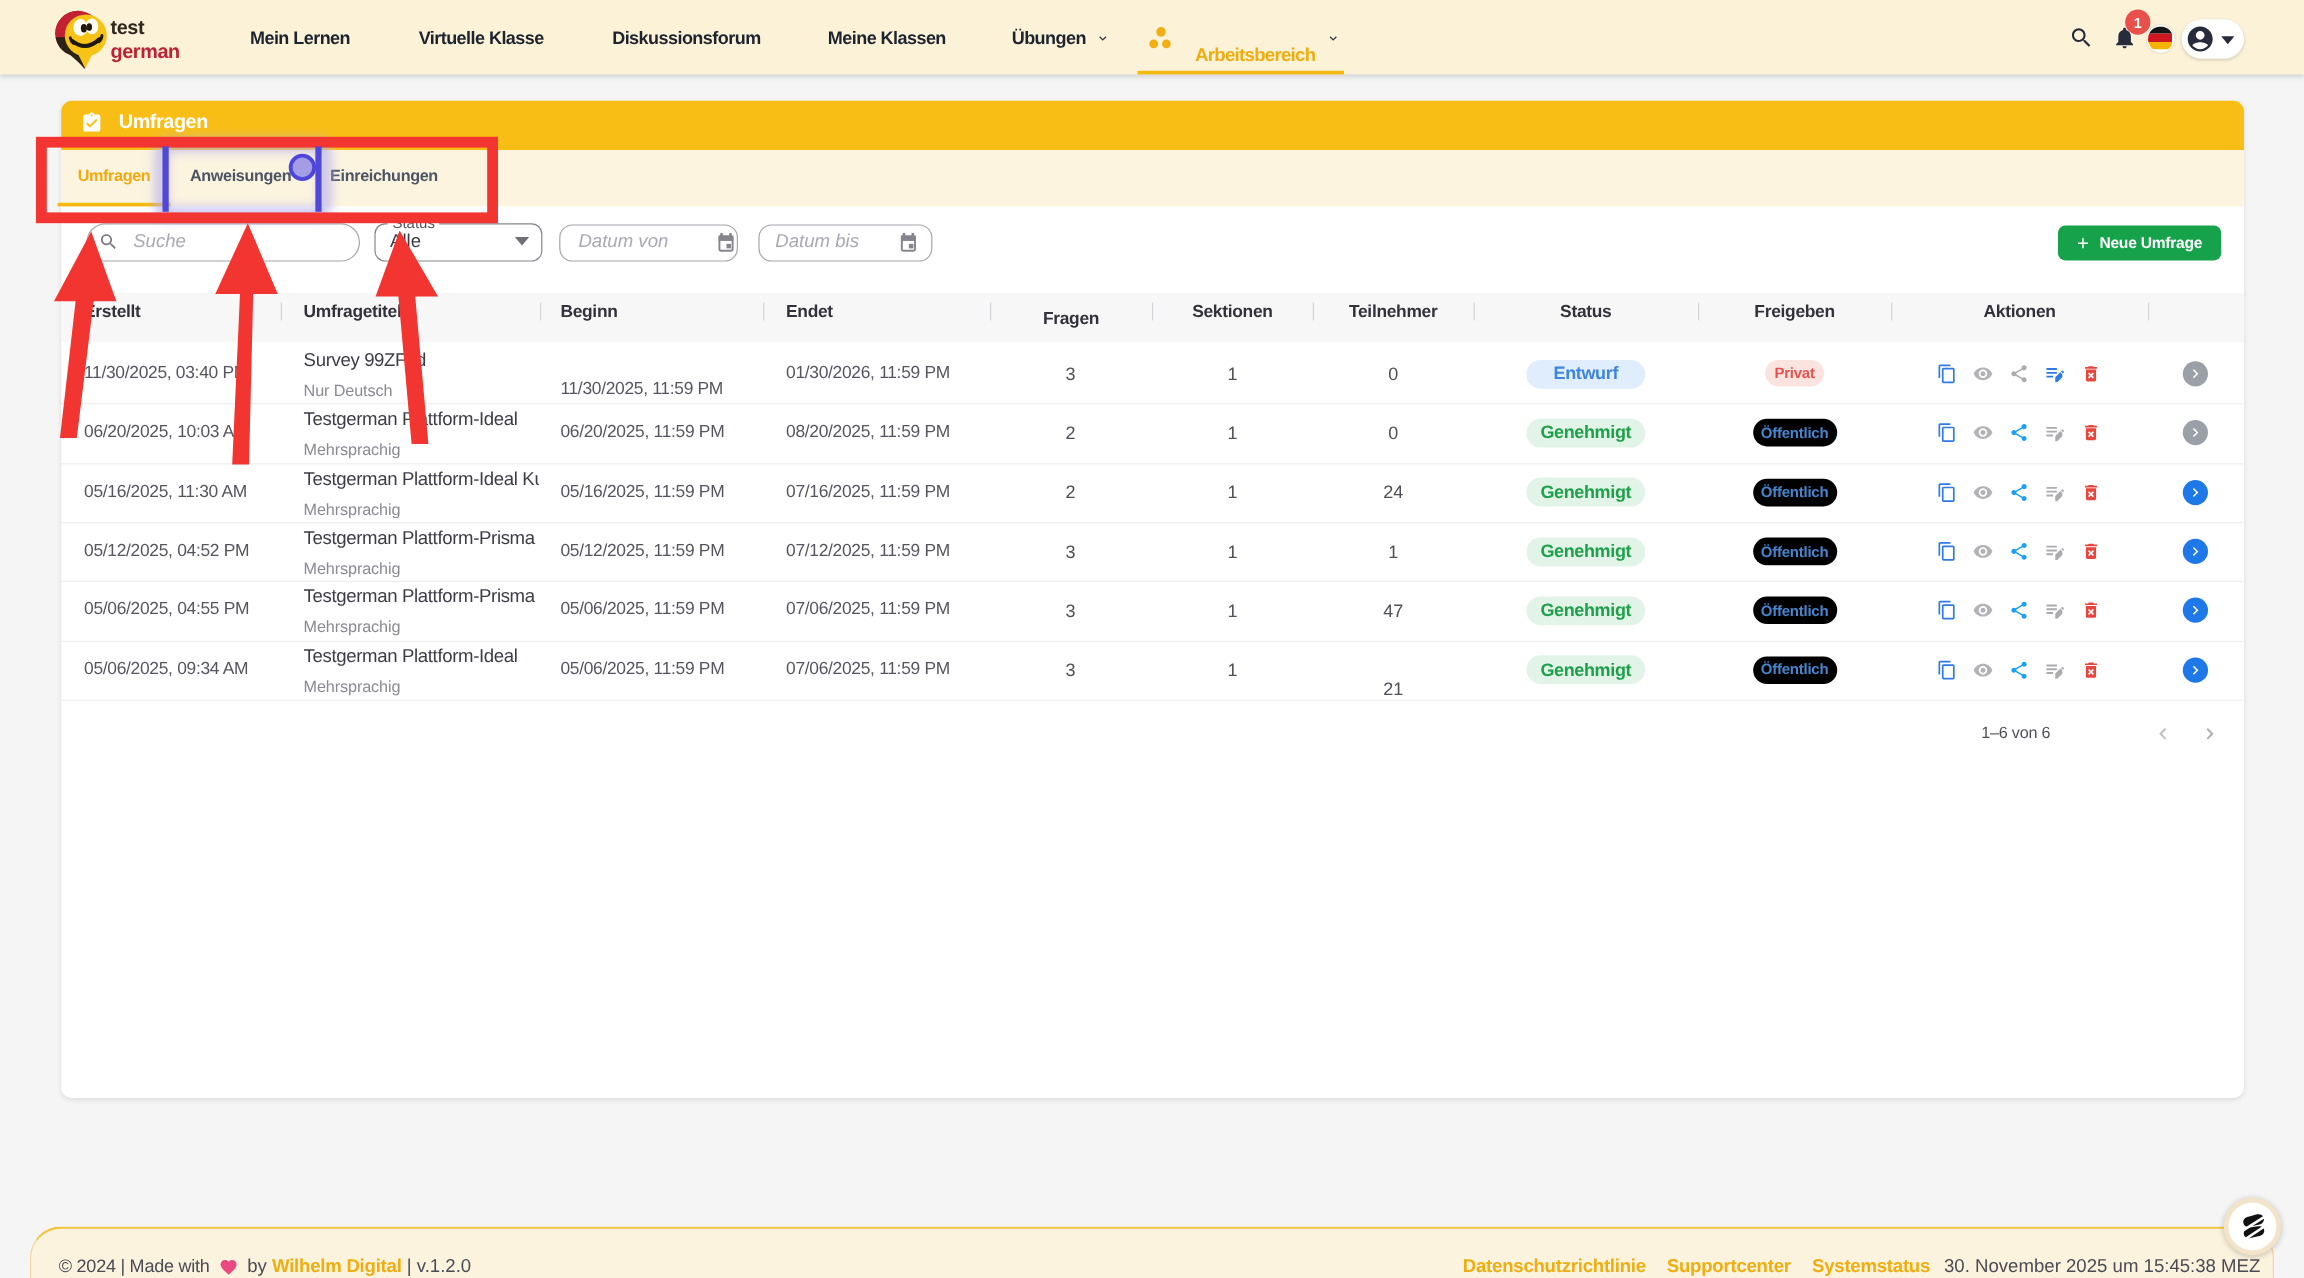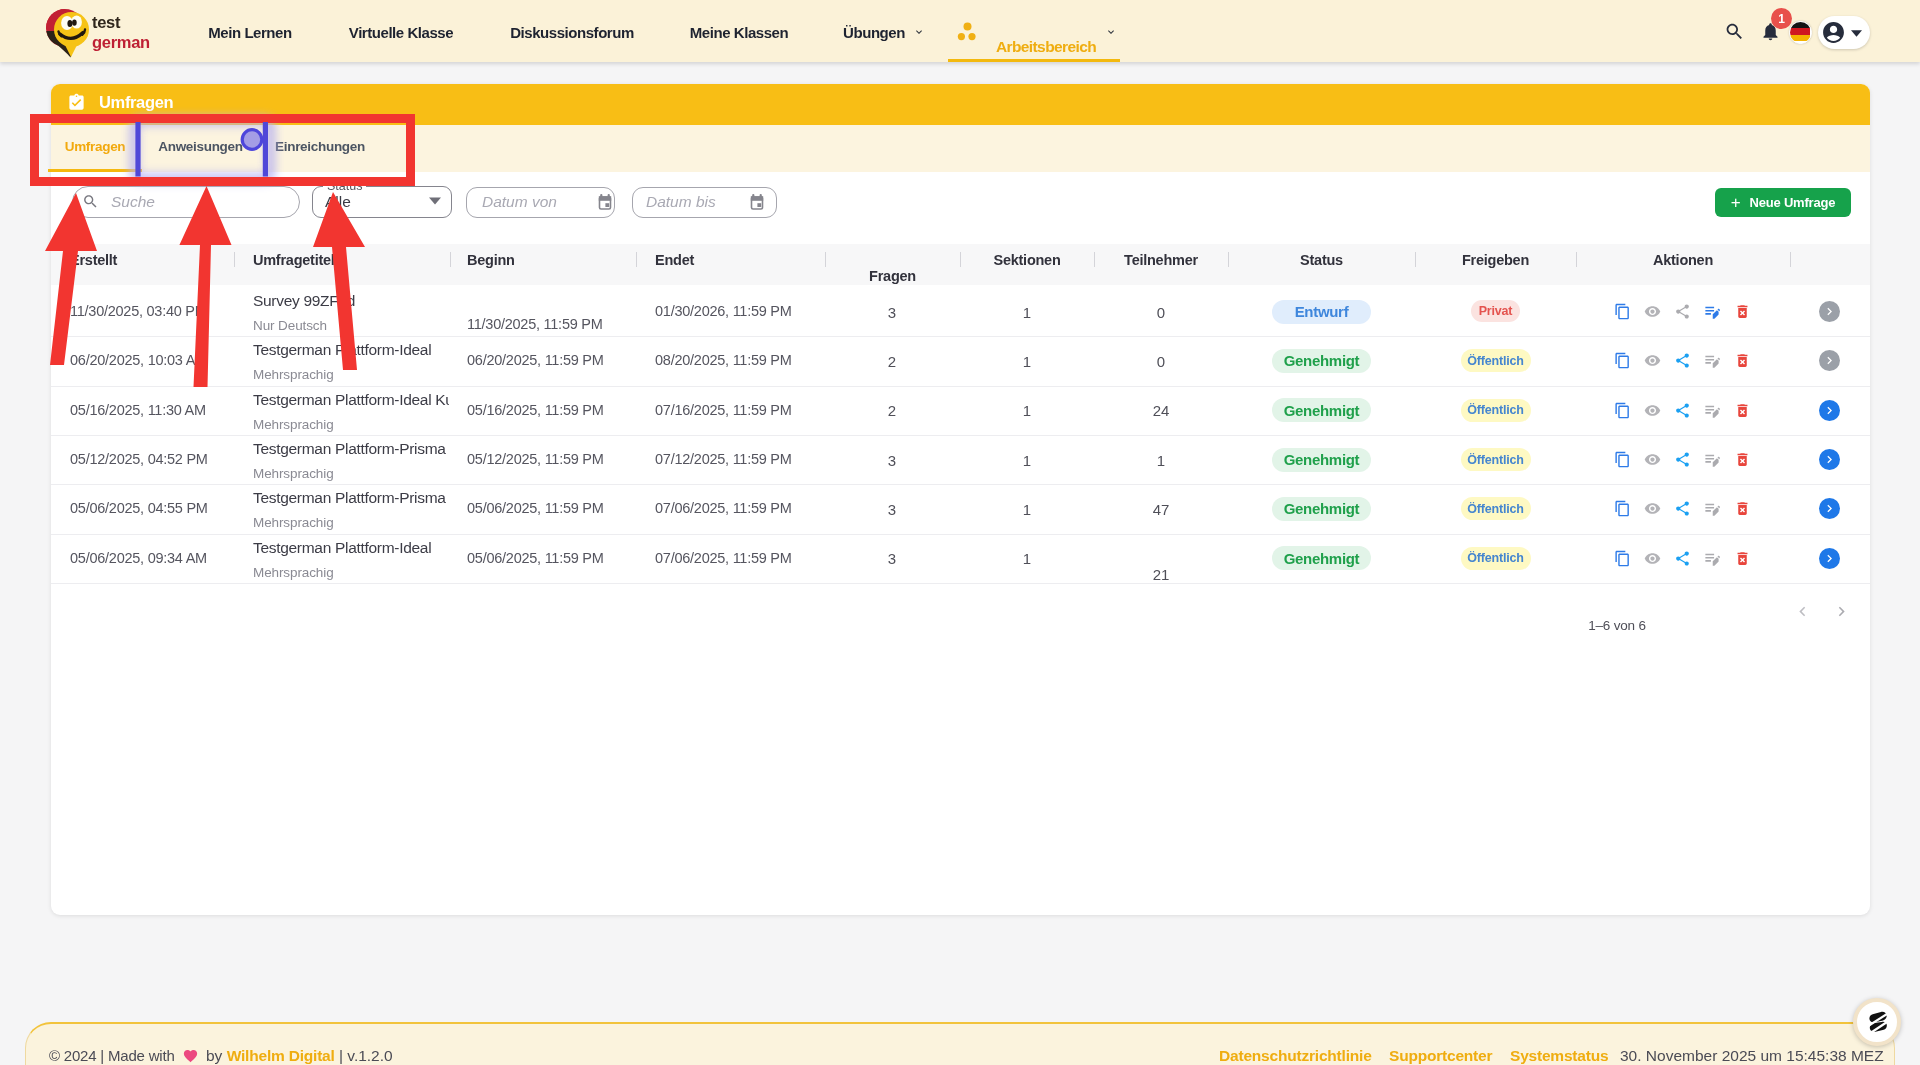"Fragen" div.th { top: 184px -> 174px }
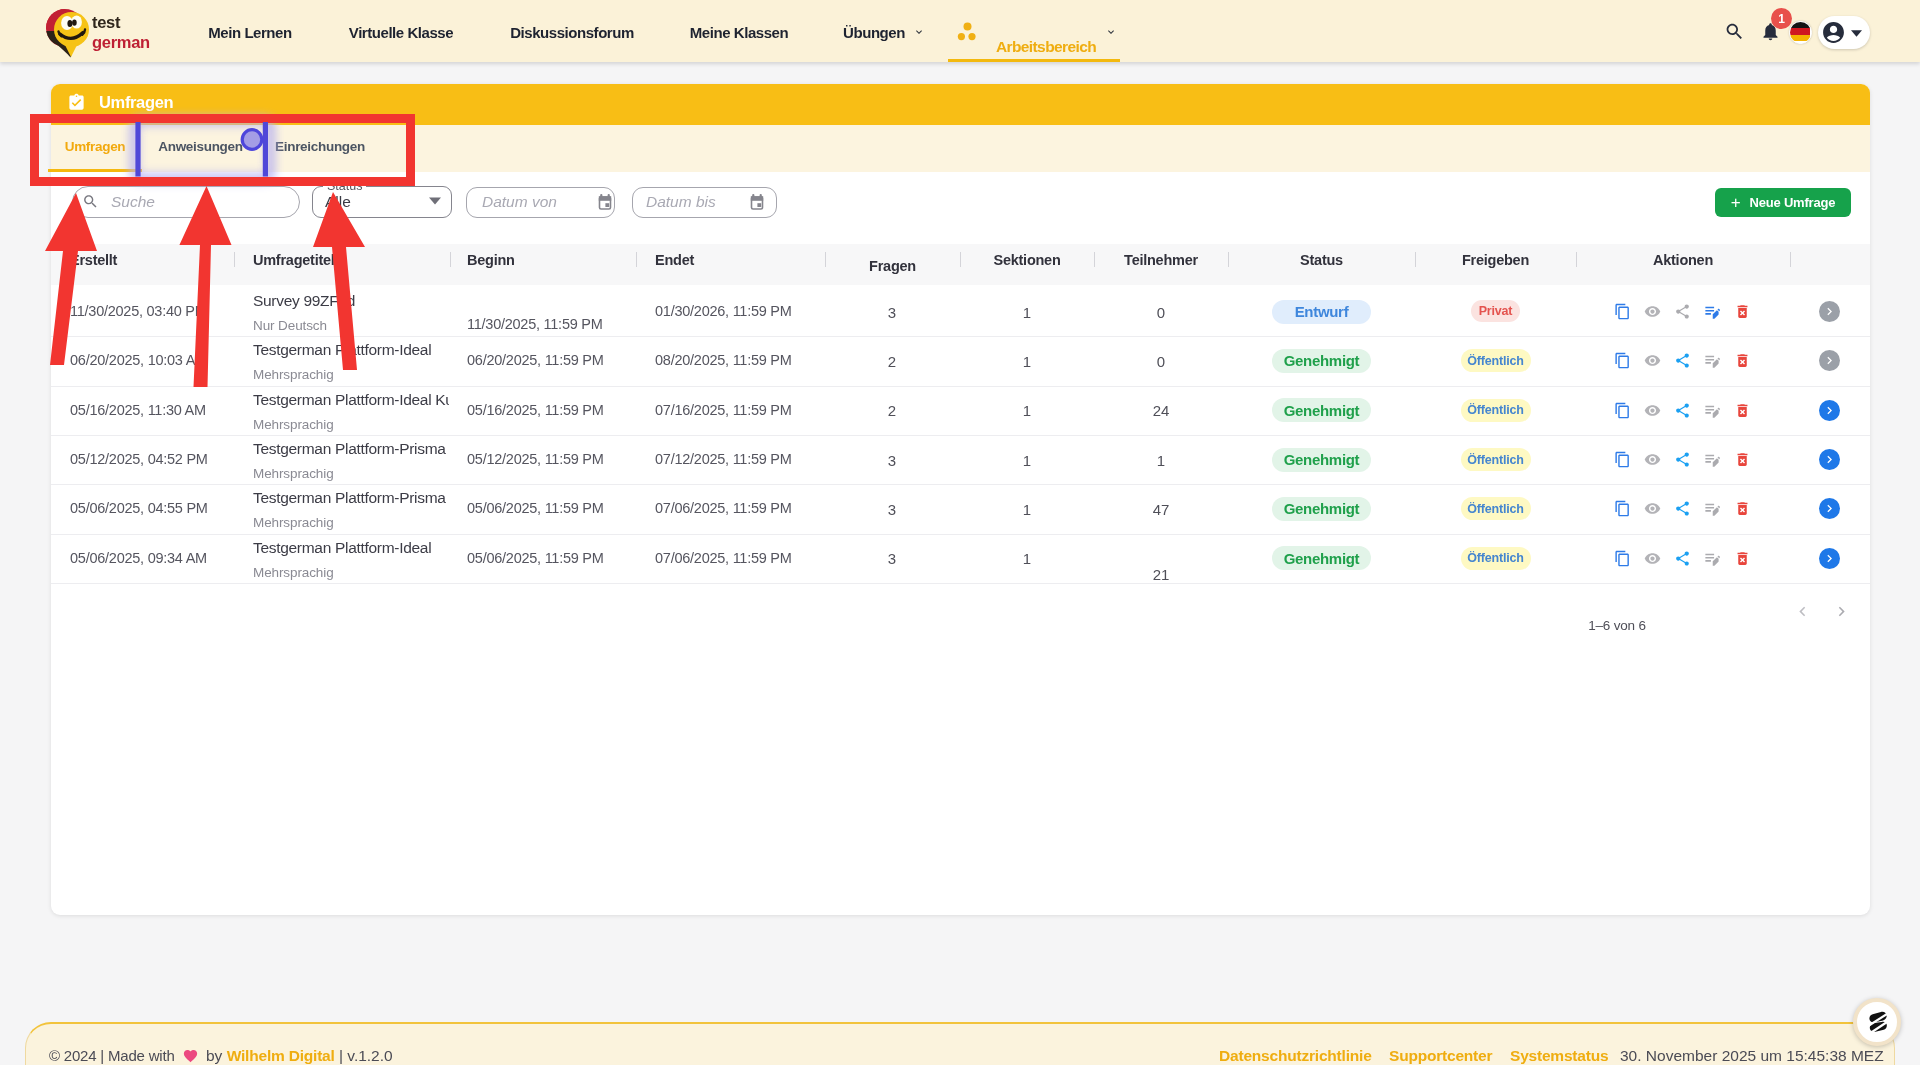"Öffentlich" .chip.oeff { background: #fef9c3 -> #000000 }
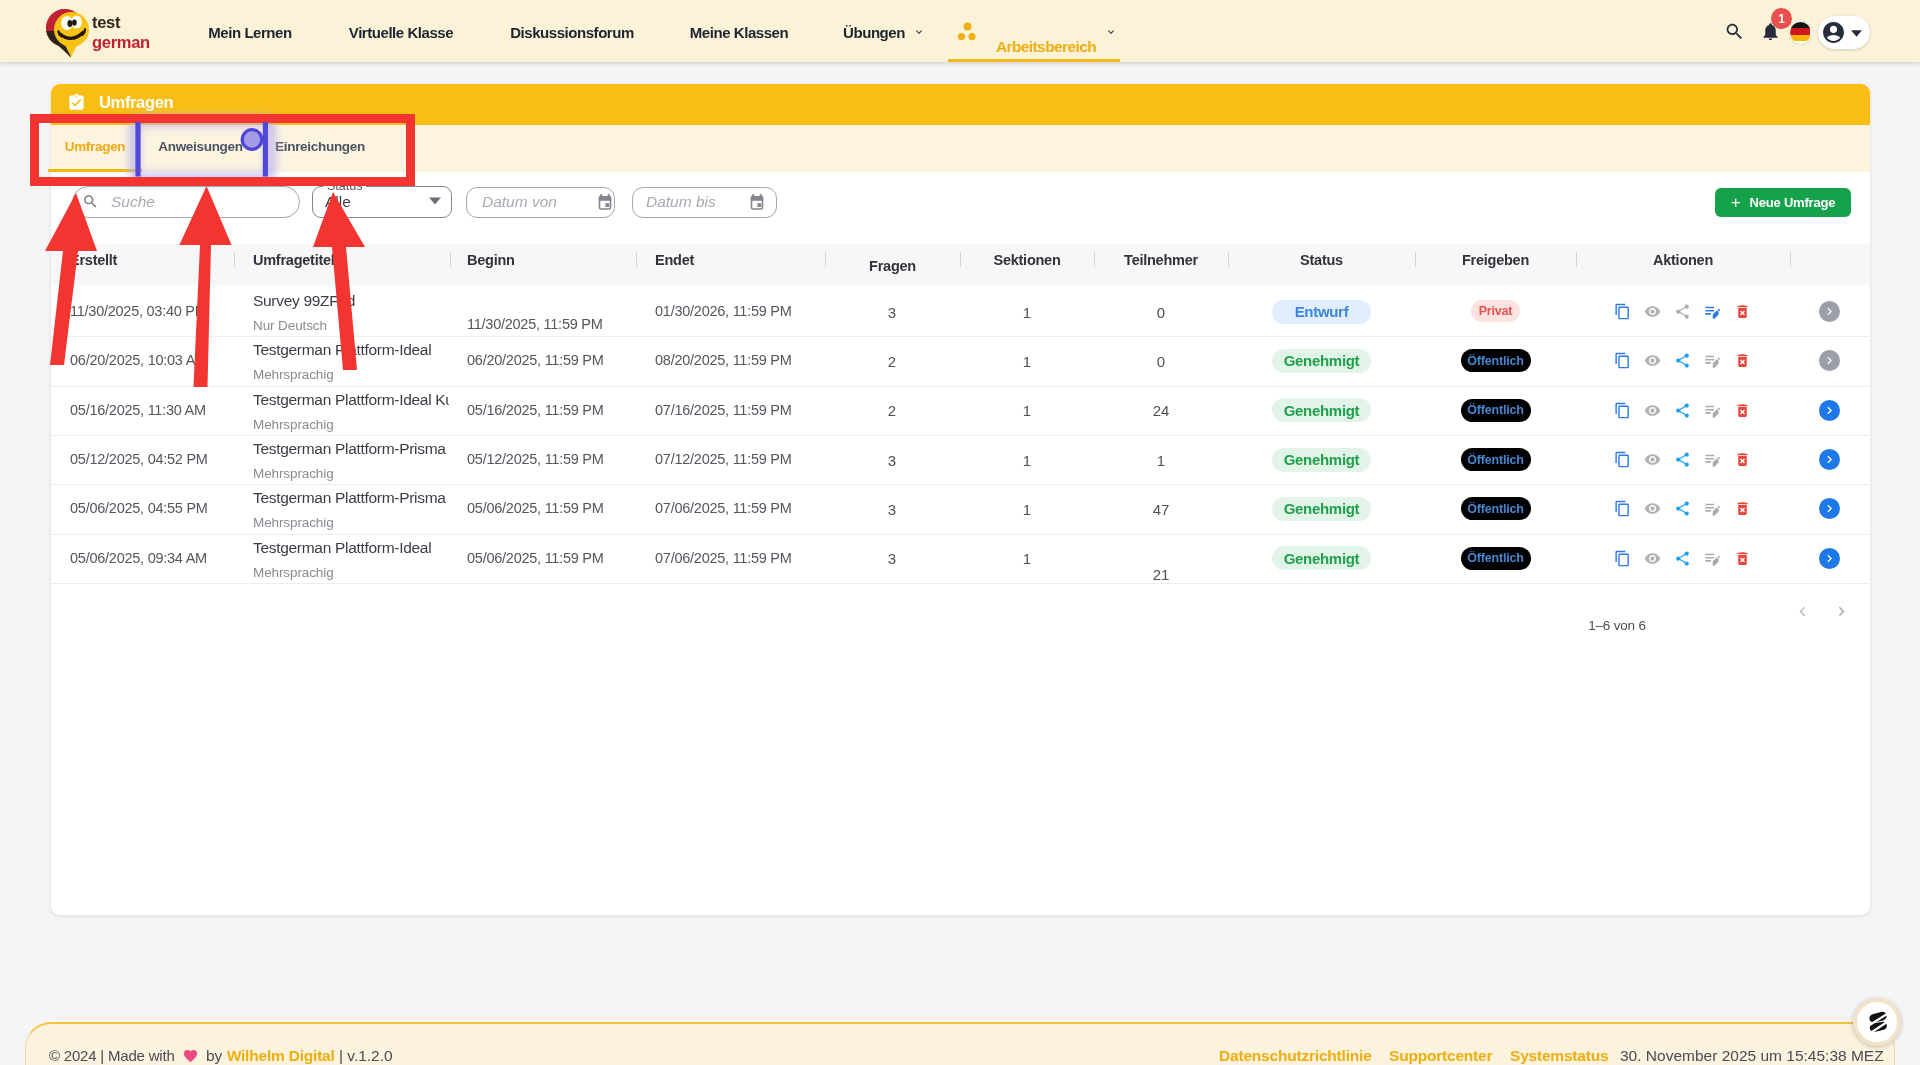"1–6 von 6" div.abs { left: 1514px -> 1600px; margin-top: 15px -> none; text-align: center -> left }
